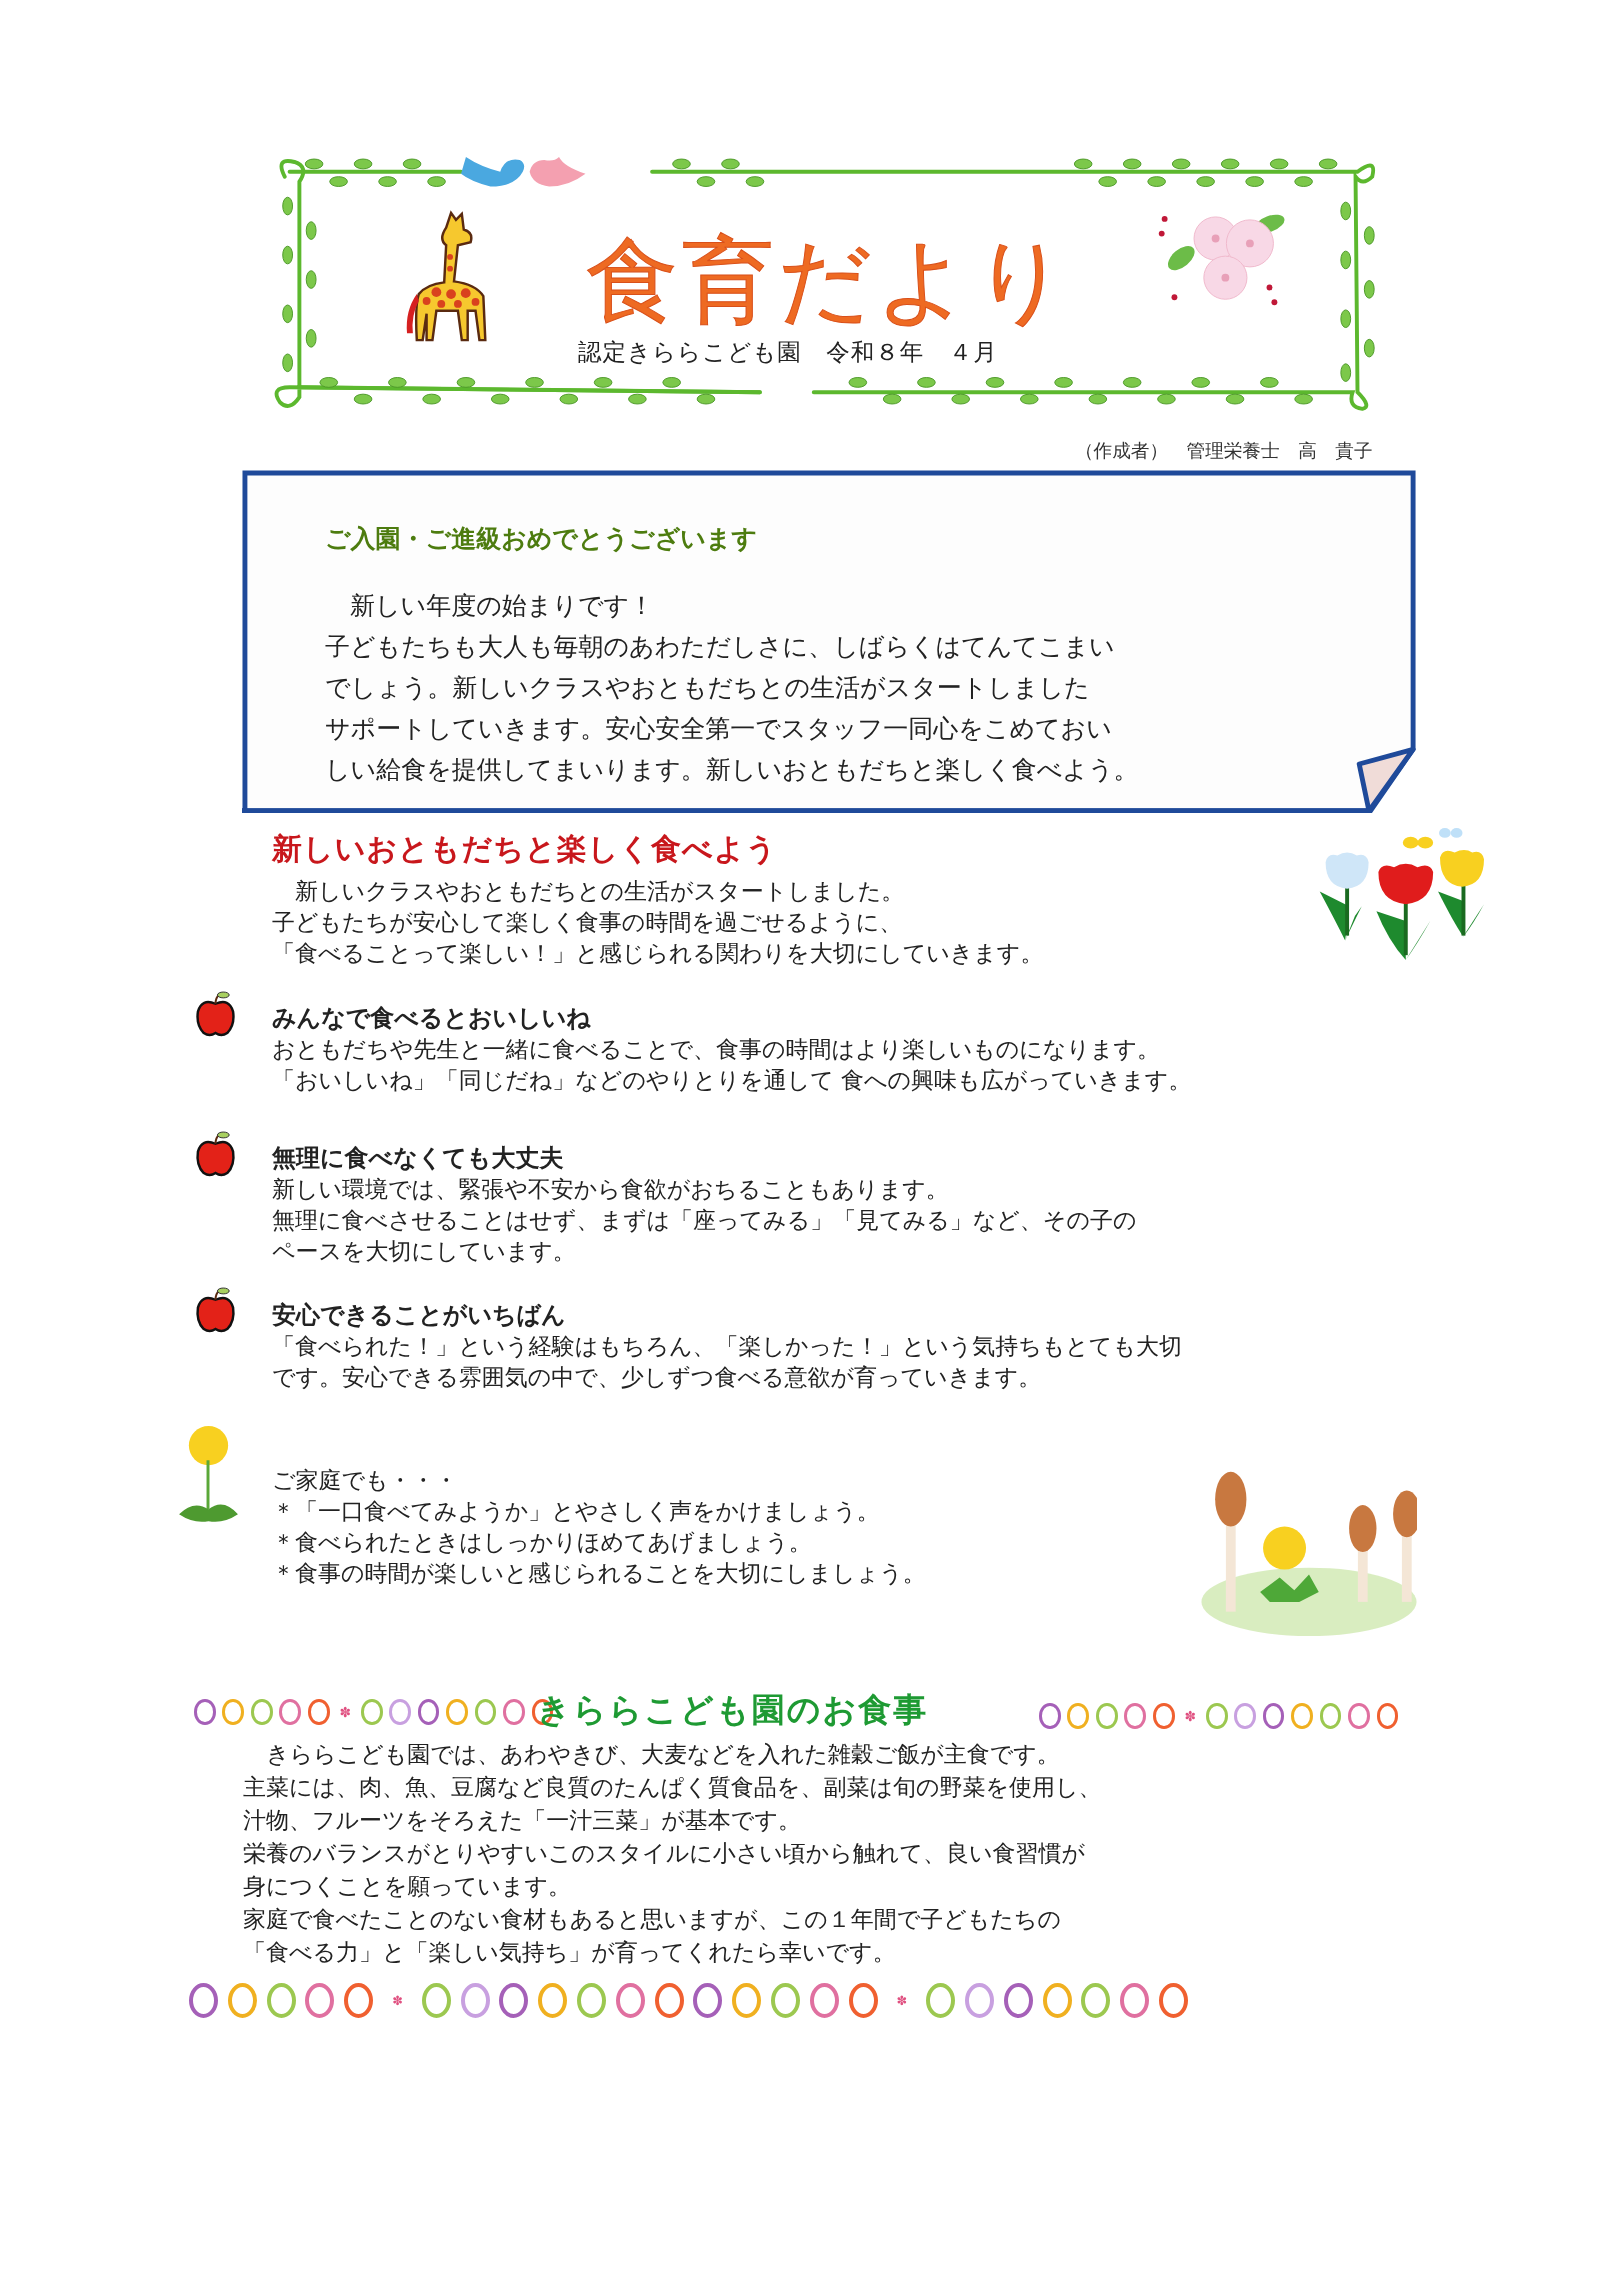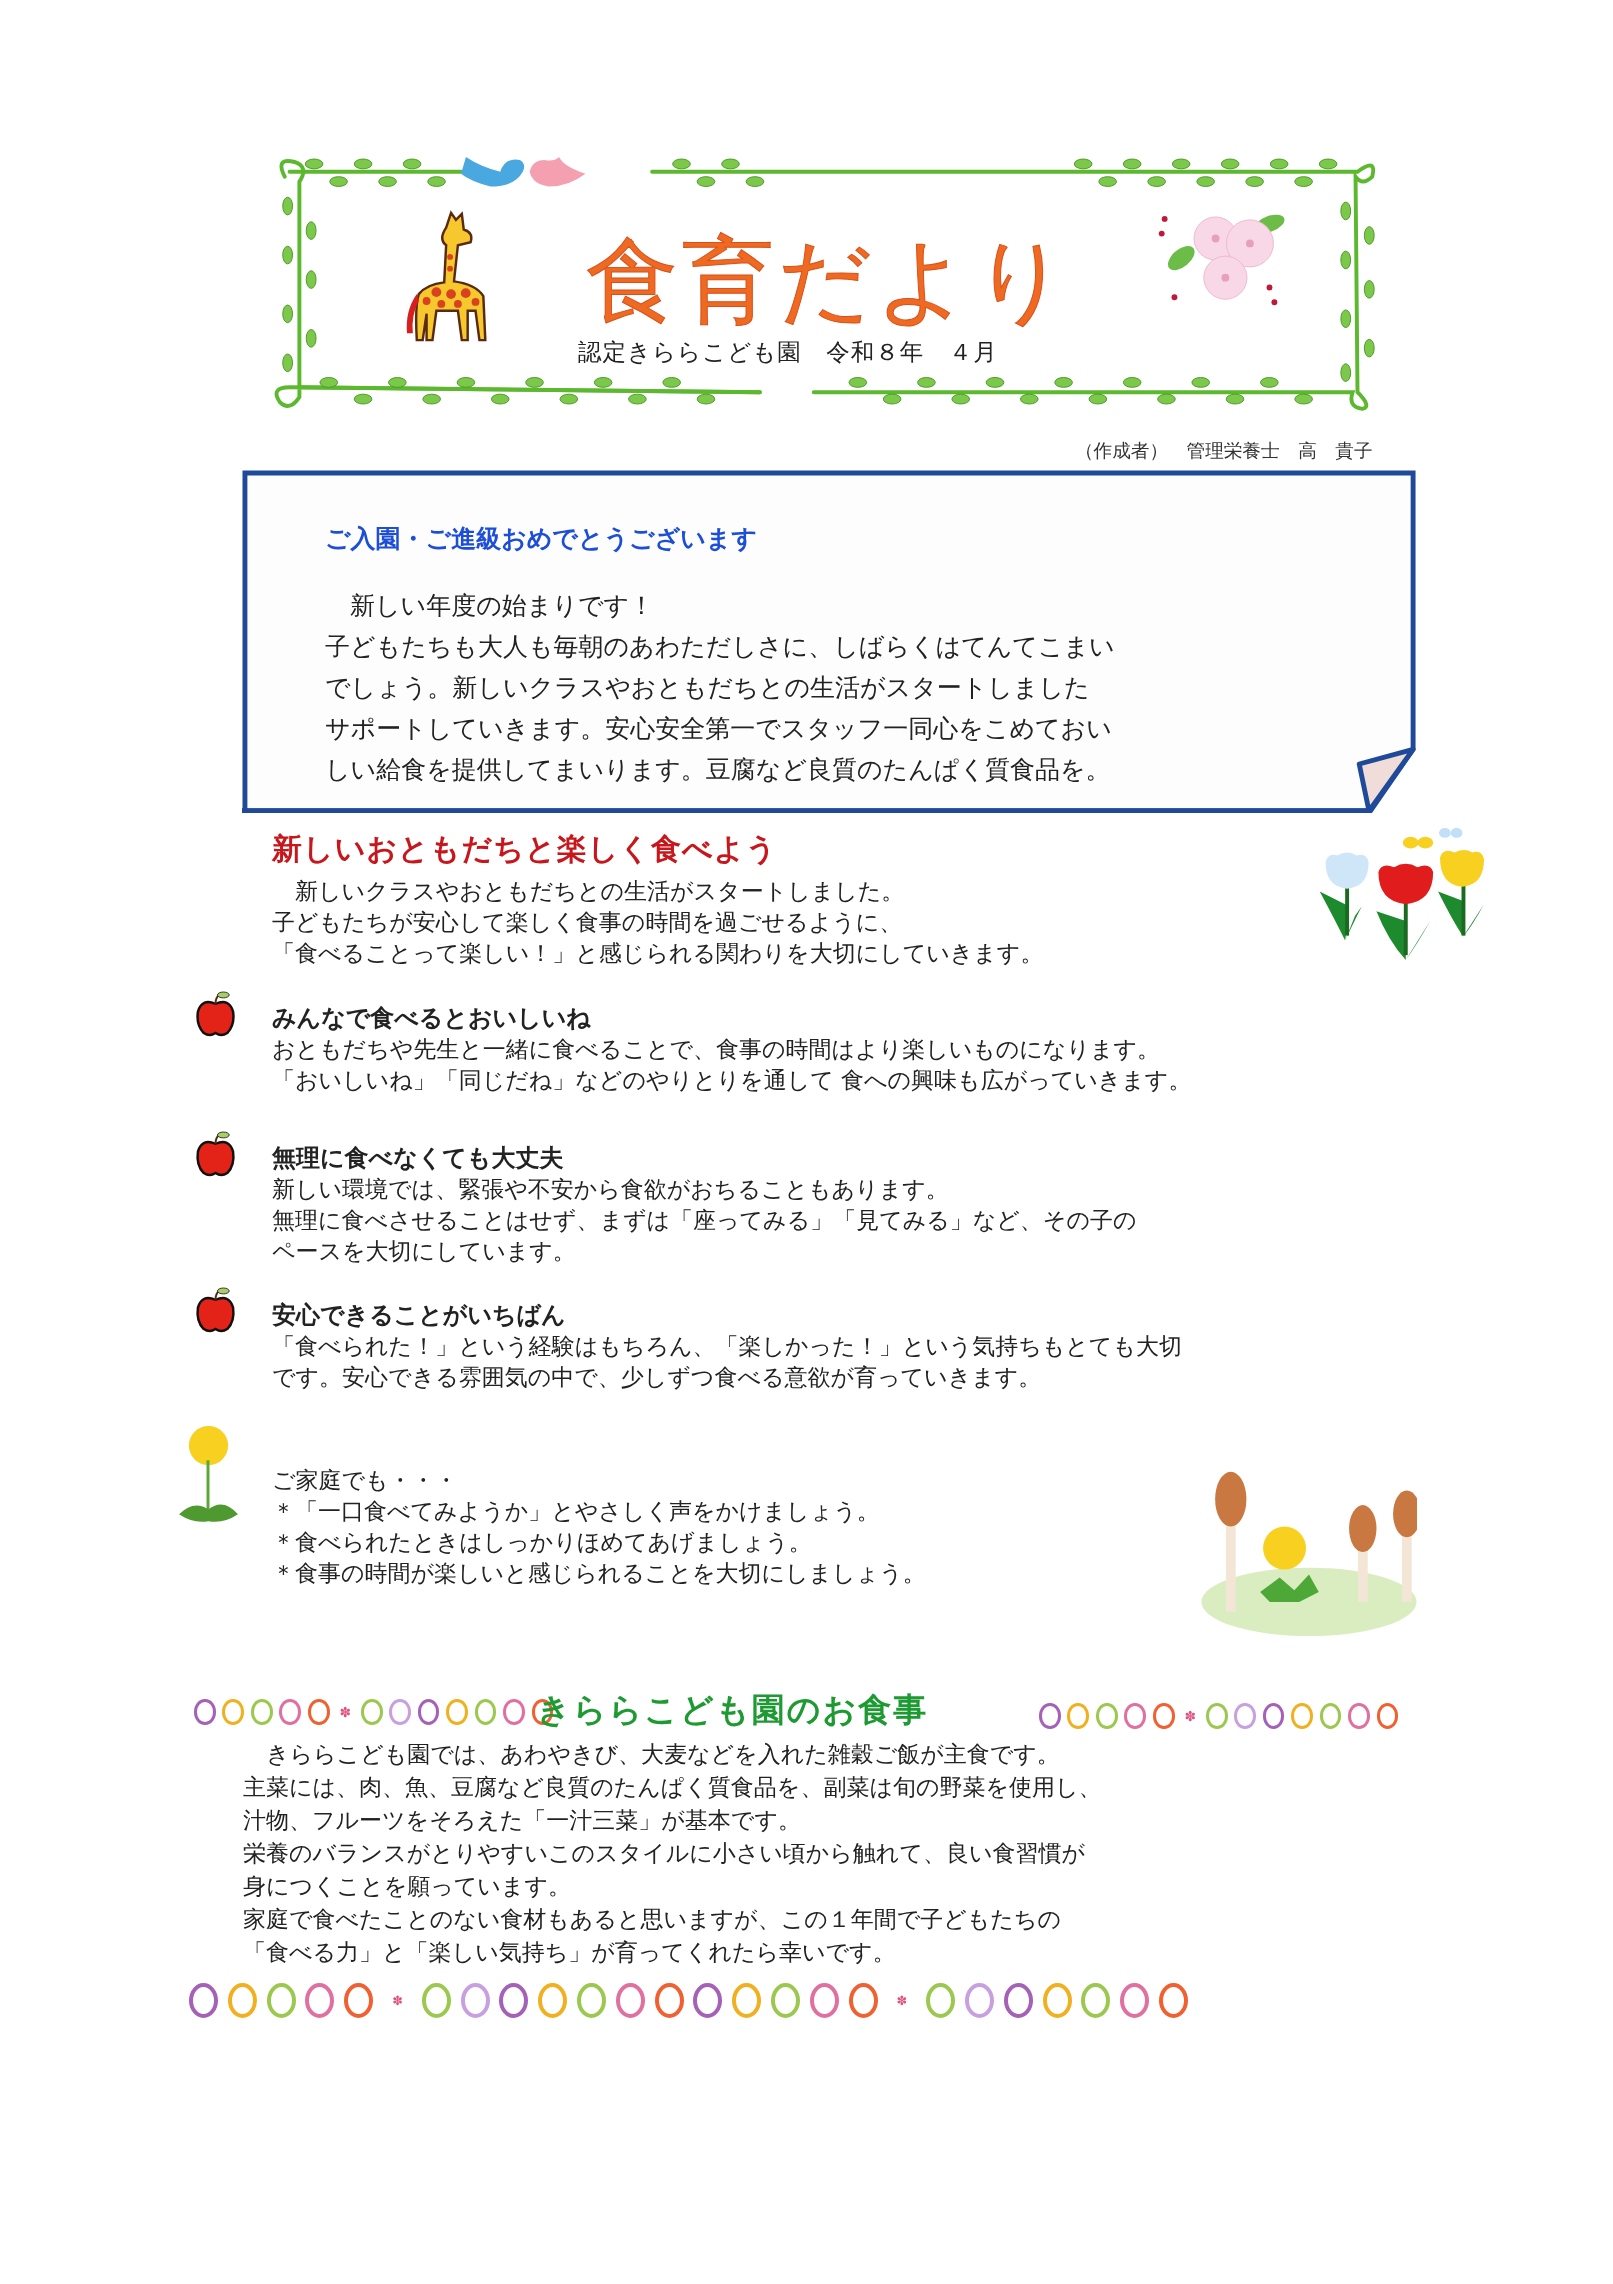"ご入園・ご進級おめでとうございます" .greet-title { color: #1d4ed8 -> #4d7c0f }
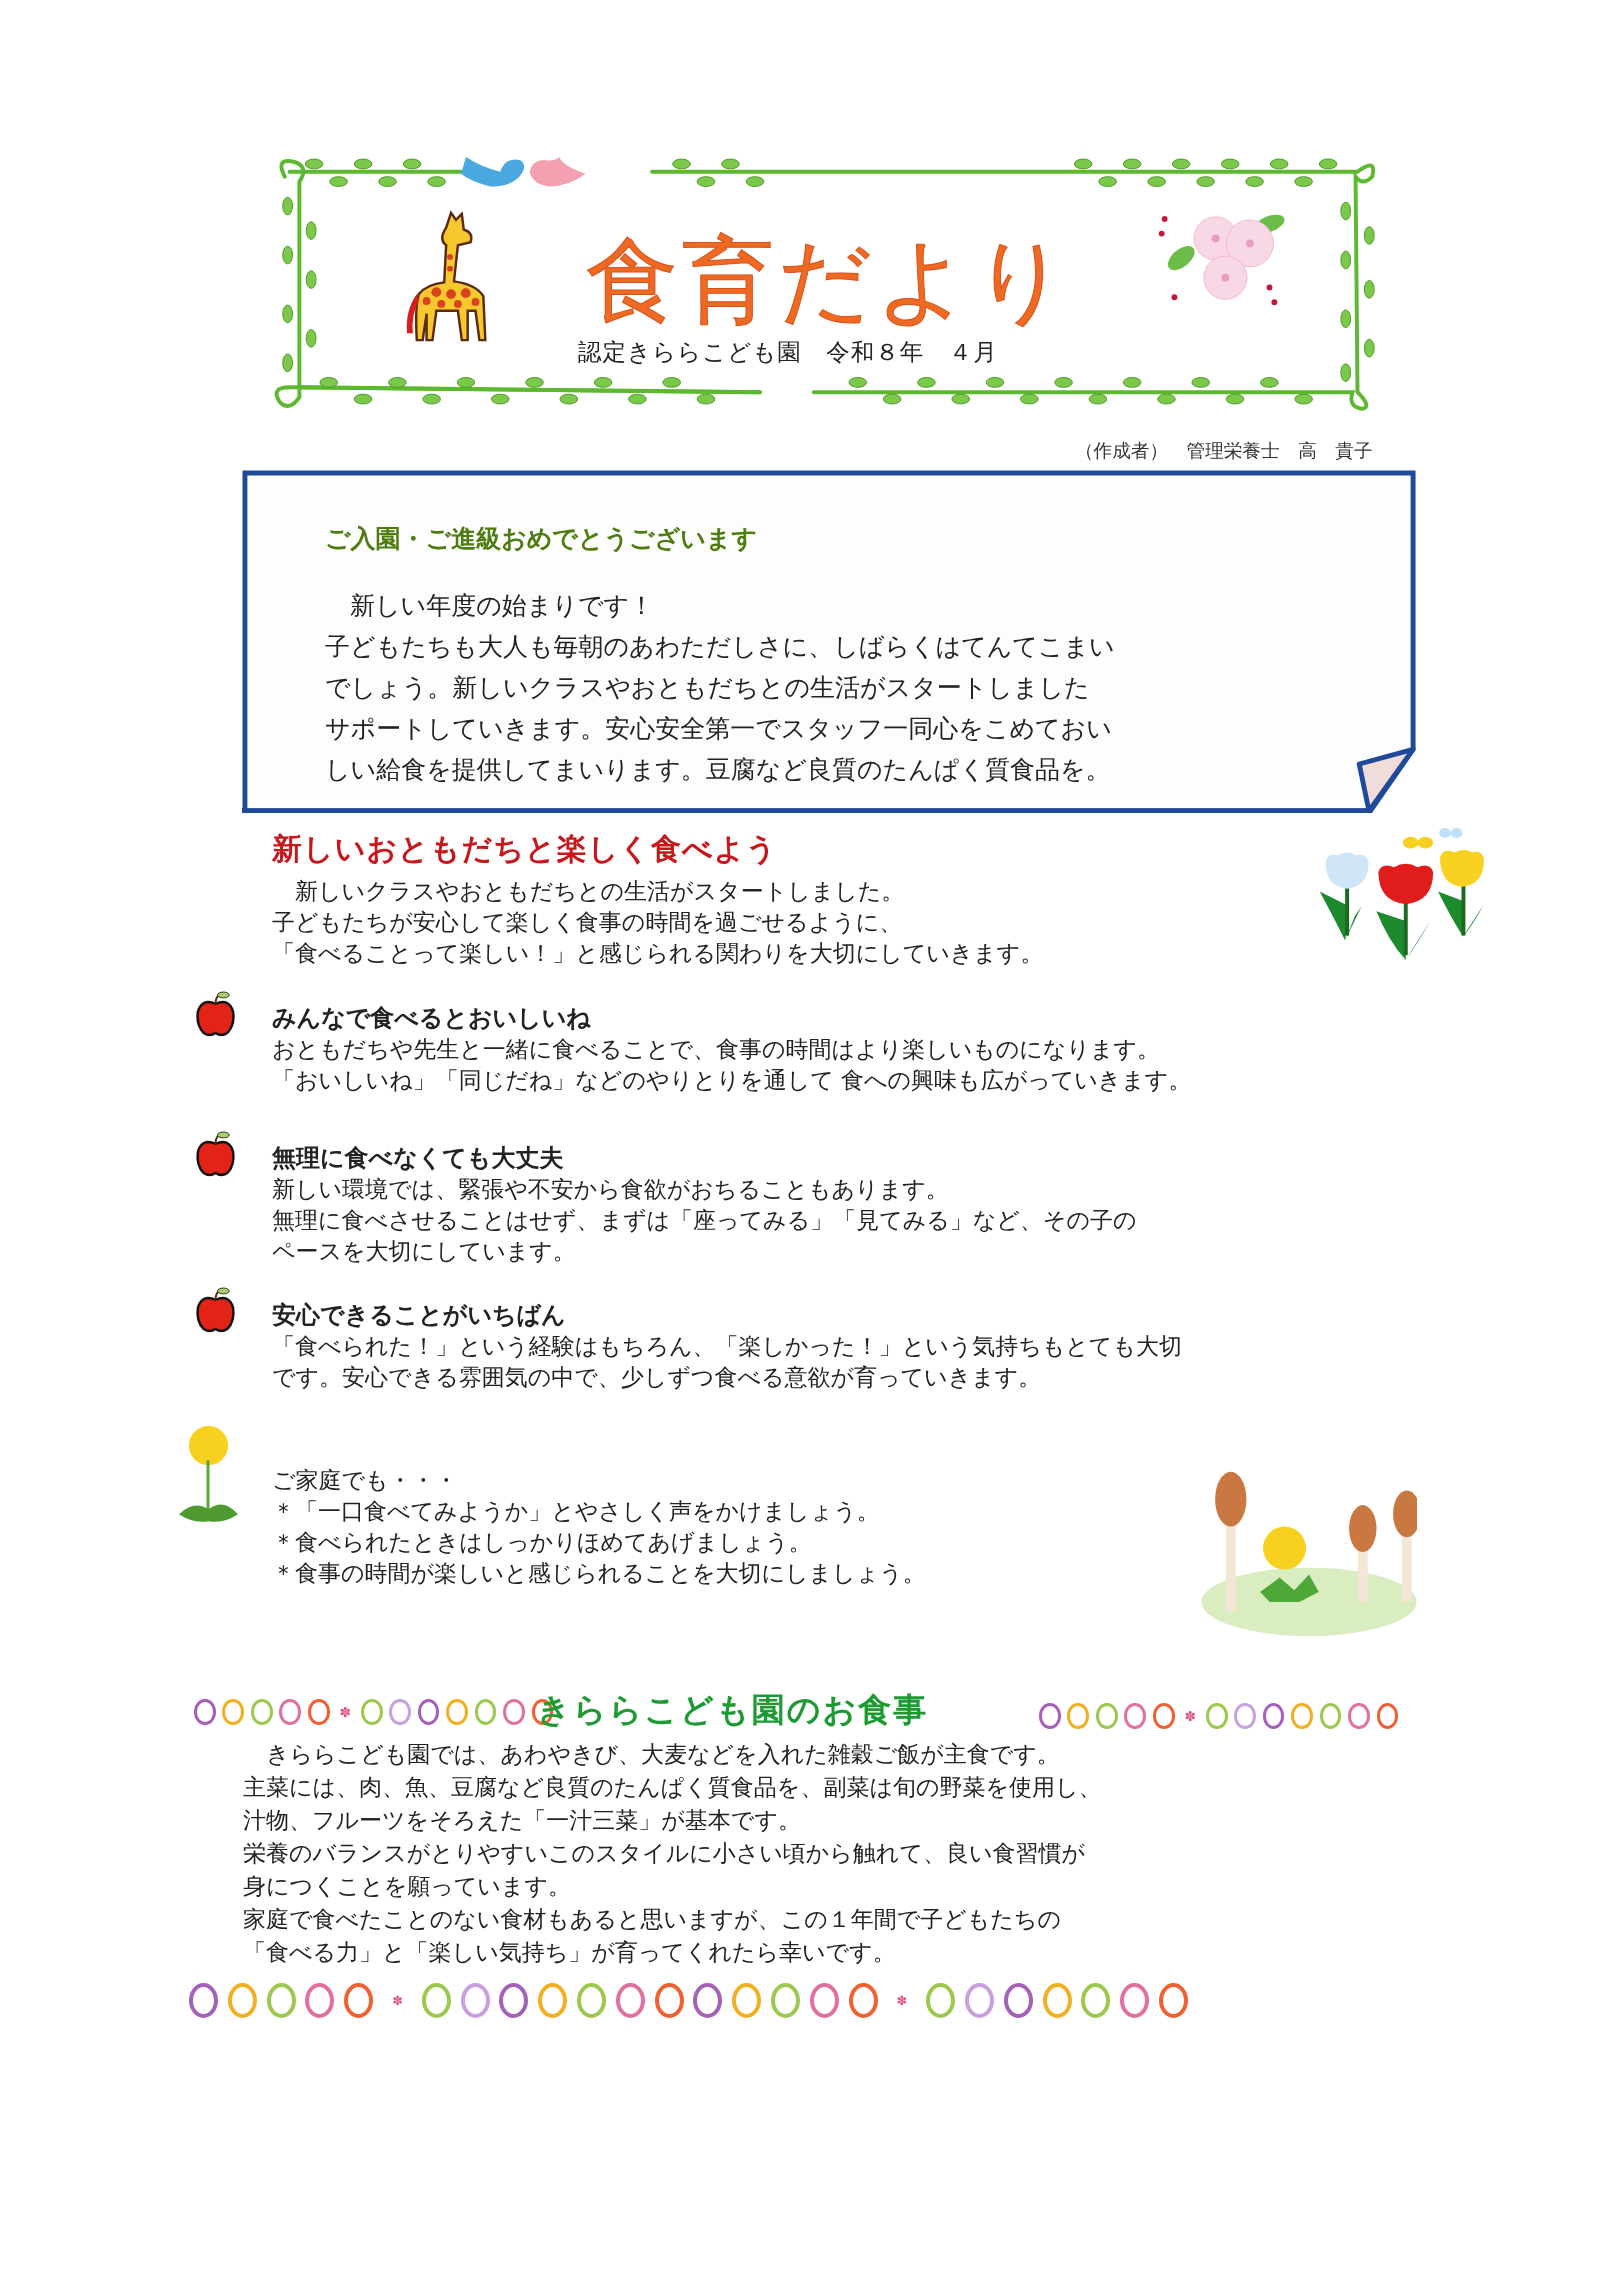"しい給食を提供してまいります。豆腐など良質のたんぱく質食品を。" div.greet-line { text: 豆腐など良質のたんぱく質食品を -> 新しいおともだちと楽しく食べよう }
